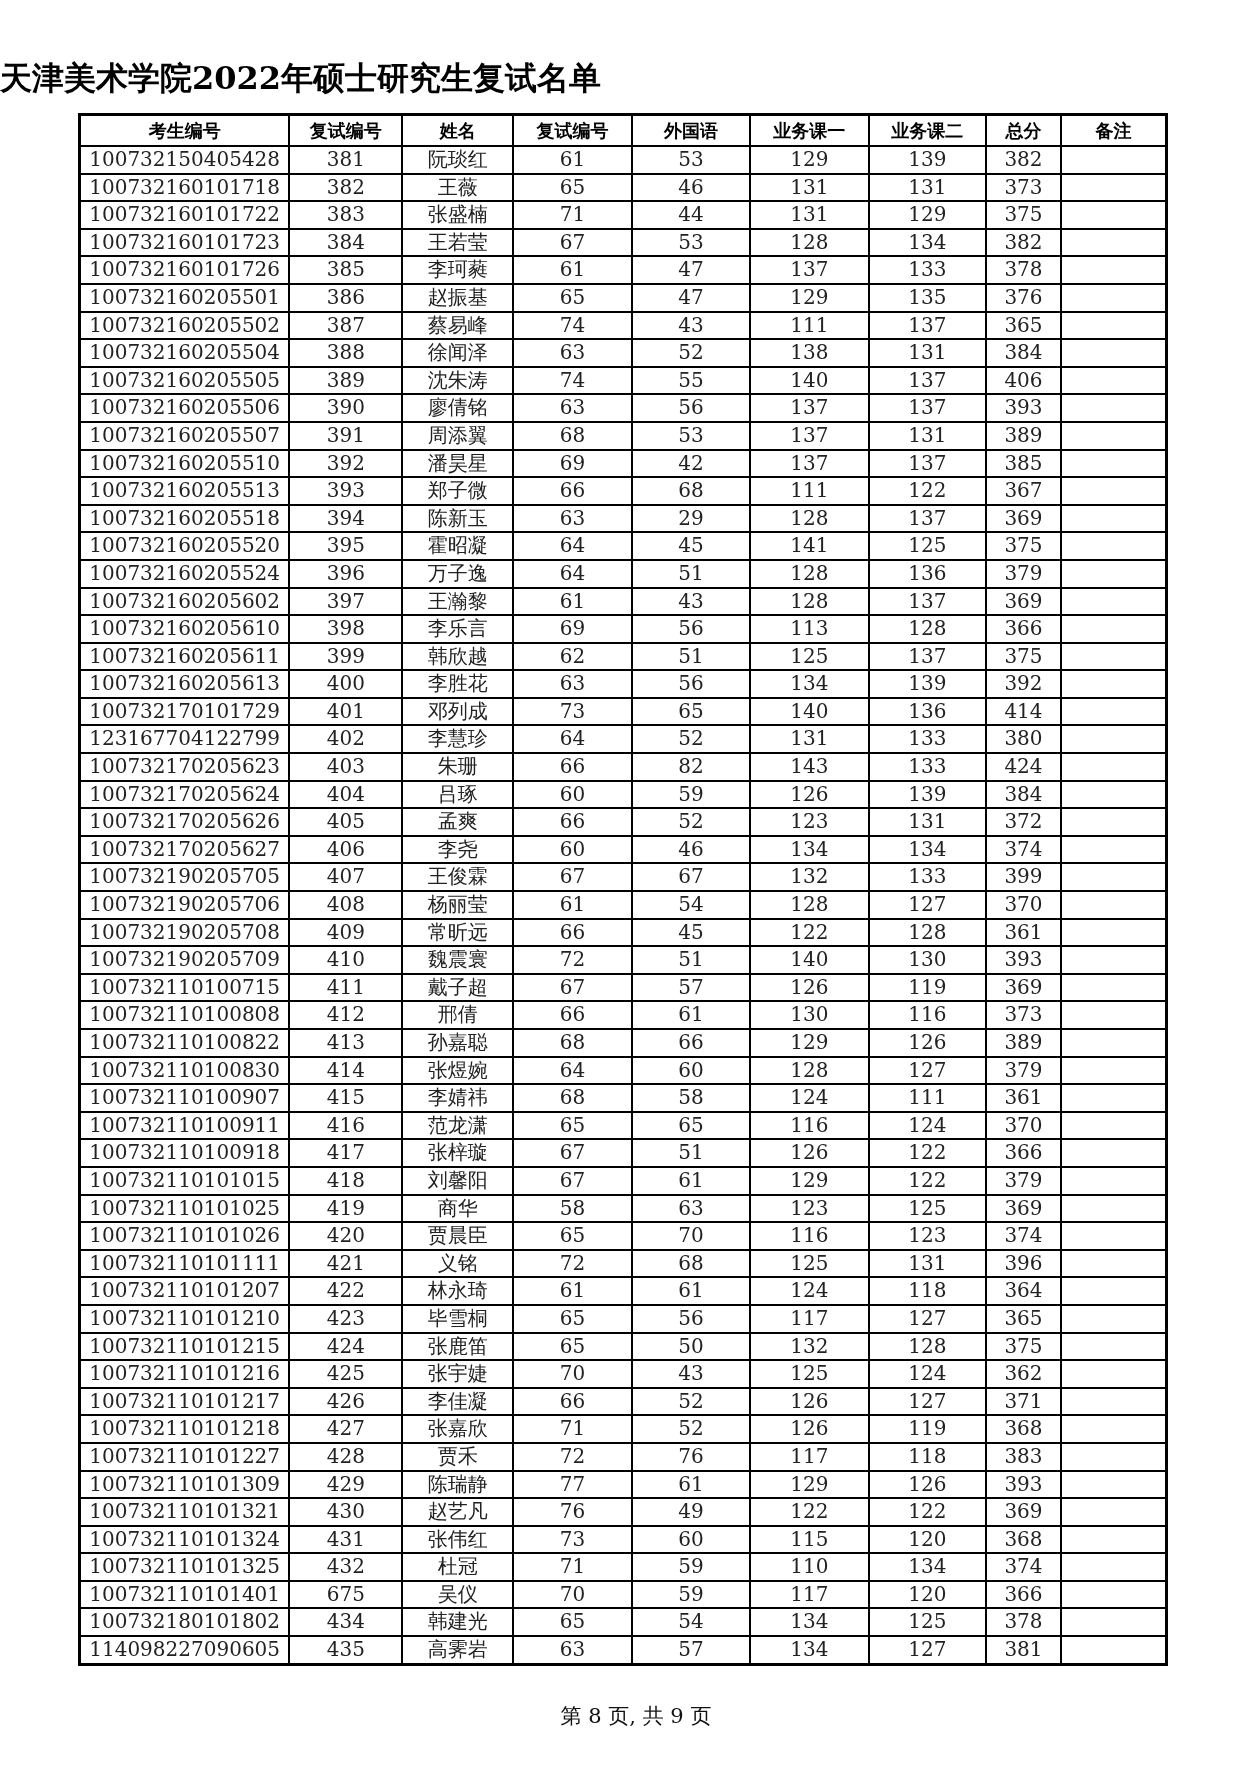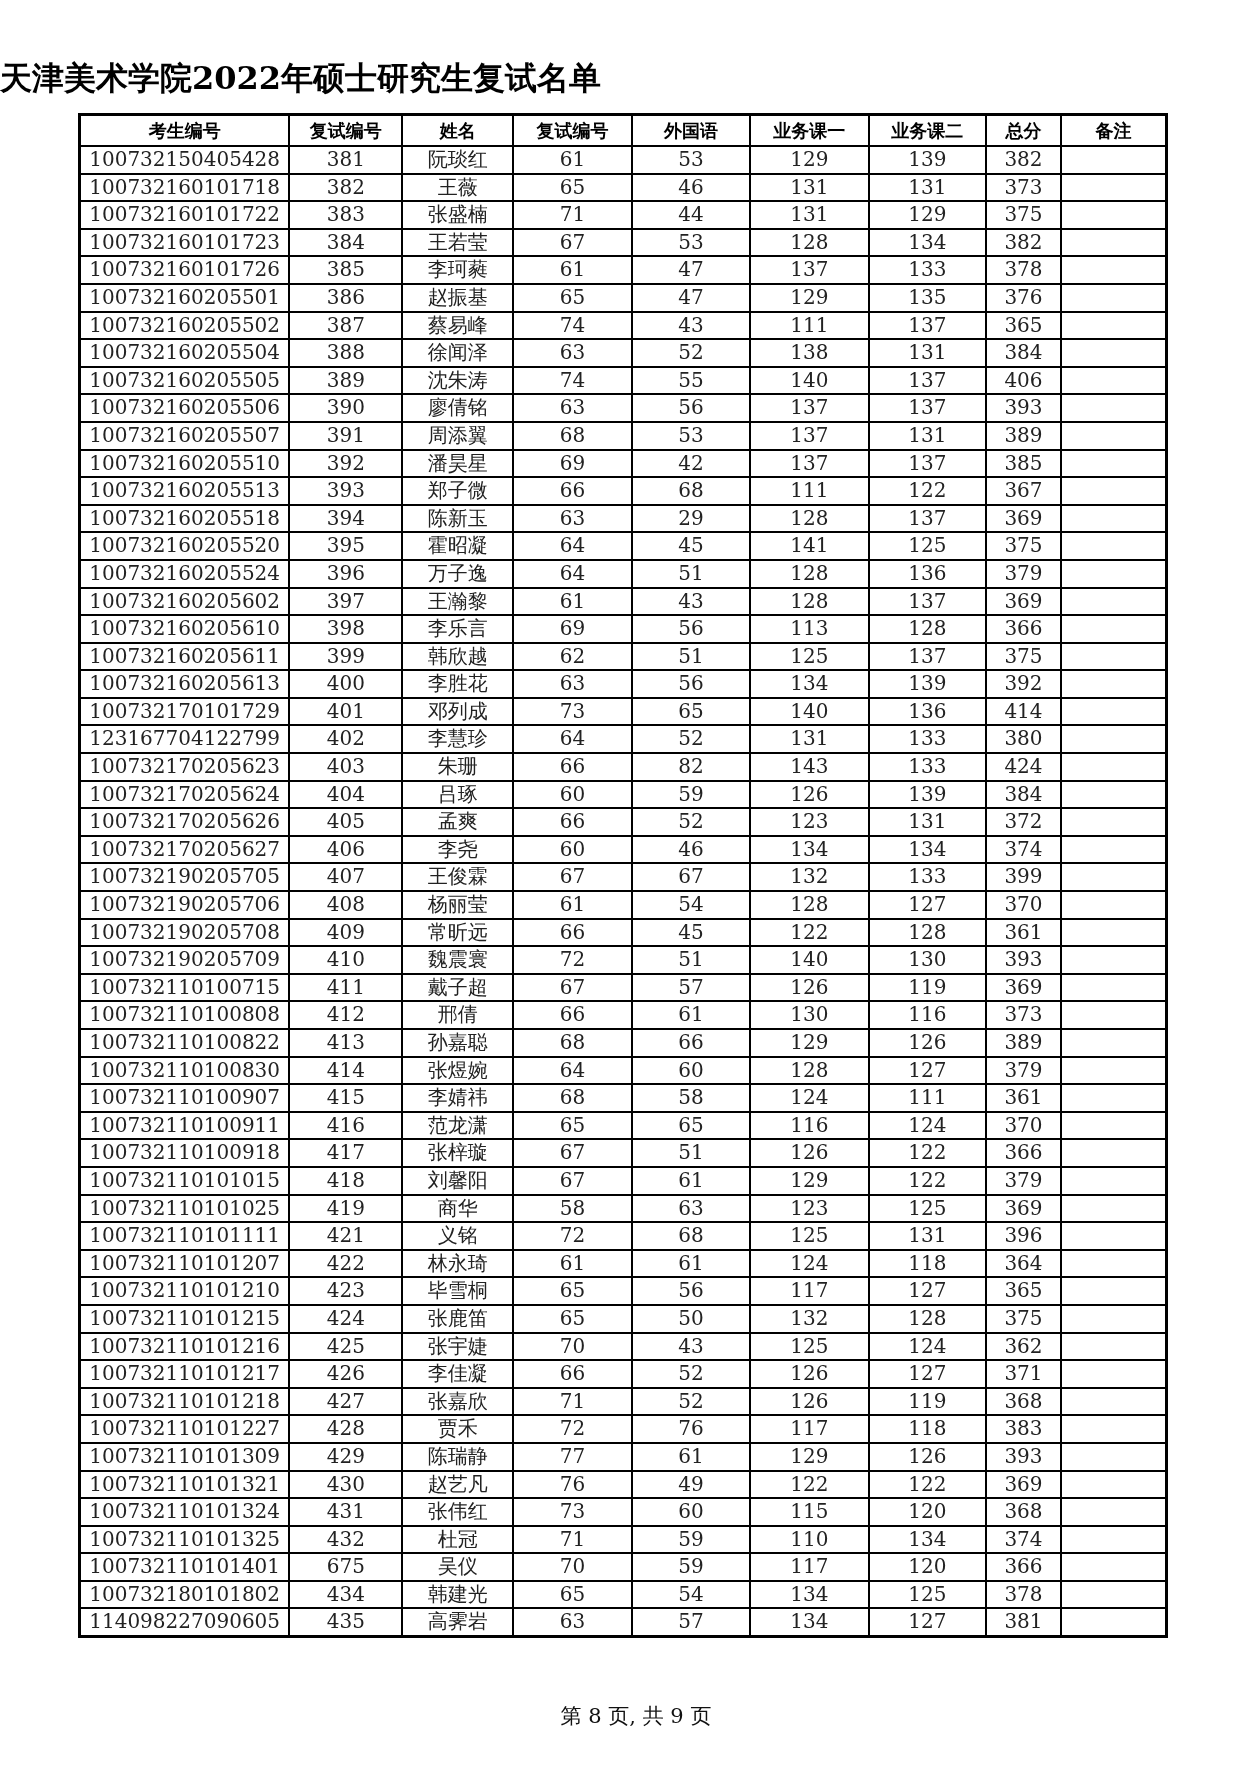"100732110101026" tr { html: none -> <tr> <td>100732110101026</td> <td>420</td> <td>贾晨臣</td> <td>65</td> <td>70</td> <td>116</td> <td>123</td> <td>374</td> <td></td> </tr> }
